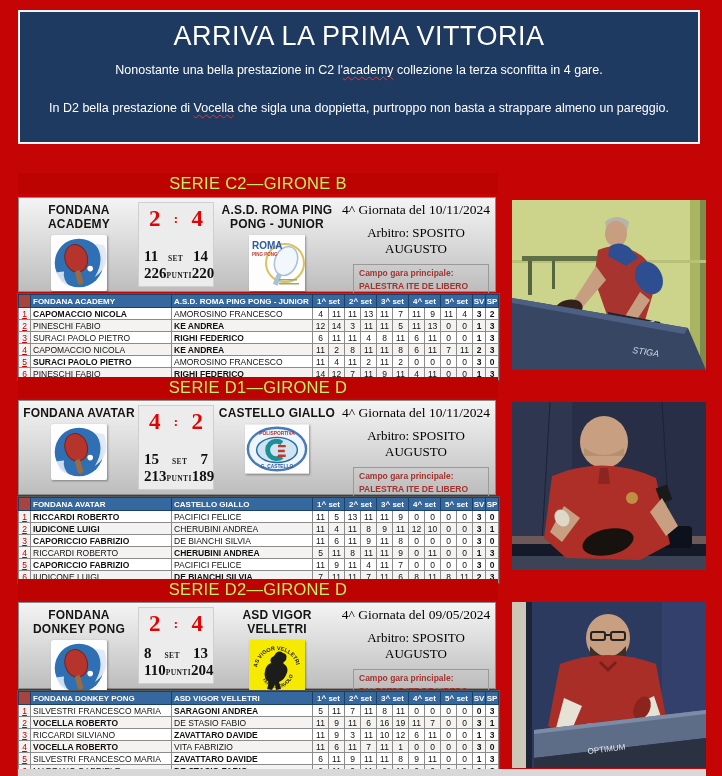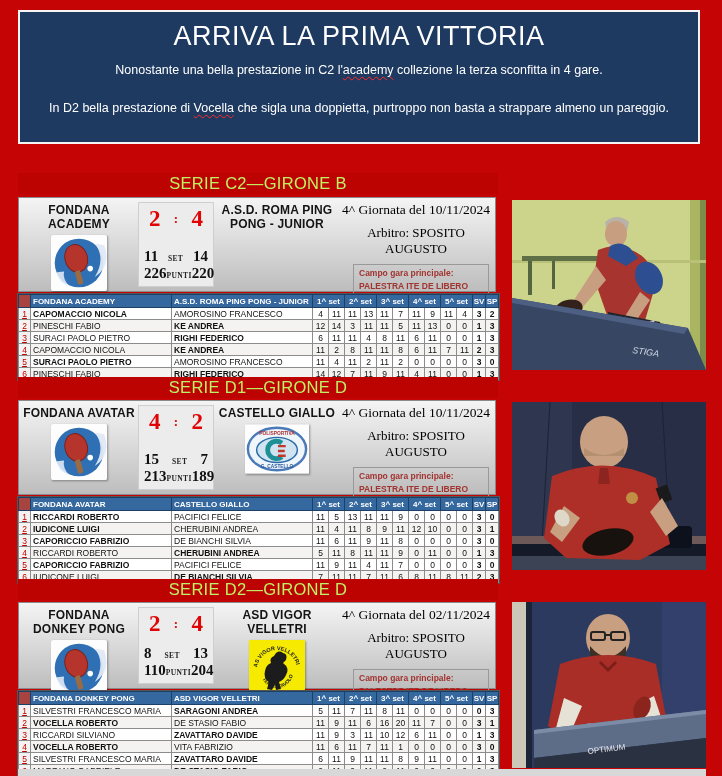"ROMA" div { html: none -> <div> <svg> <rect></rect> <circle></circle> <ellipse></ellipse> <rect></rect> <text>ROMA</text> <text>PING PONG</text> <rect></rect> <rect></rect> </svg> </div> }
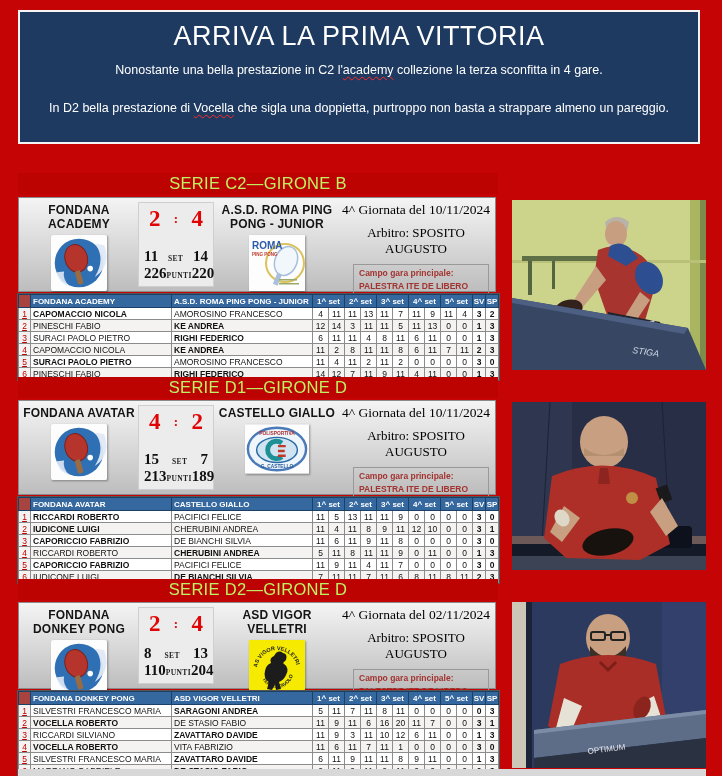"4^ Giornata del 02/11/2024" div.giornata { text: 02/11/2024 -> 09/05/2024 }
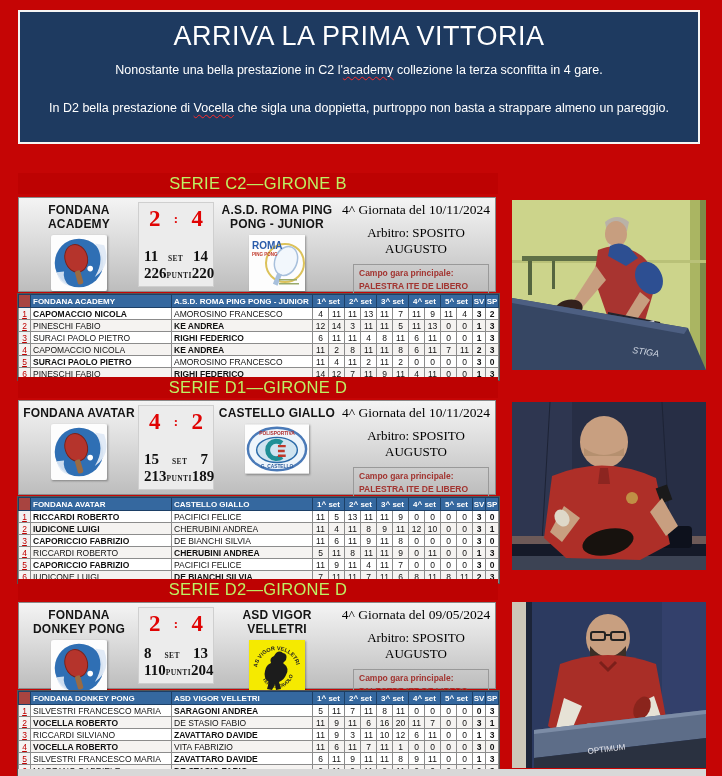"20" td.set { text: 20 -> 19 }
